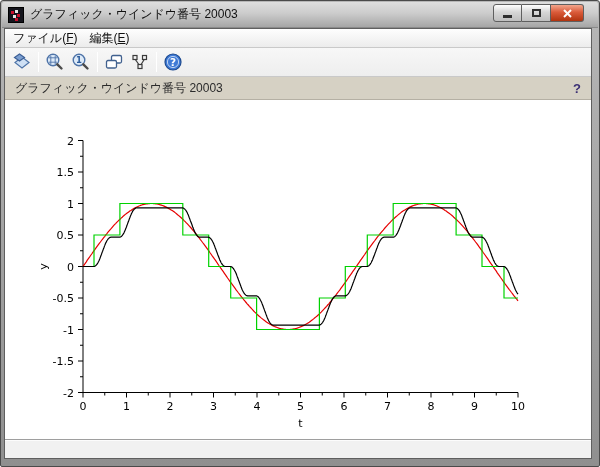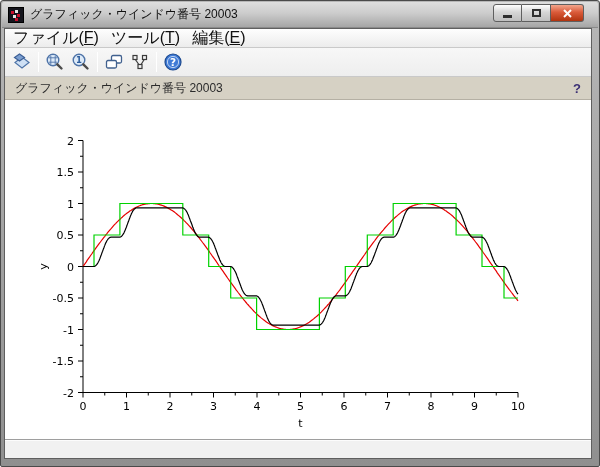"ファイル(F)" #menubar { font-size: 16px -> 12px }
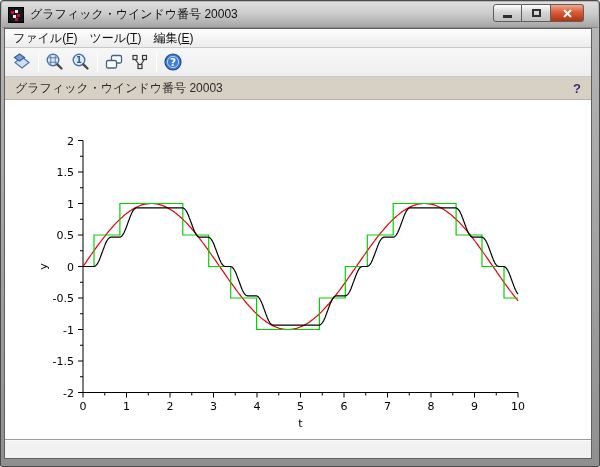"ツール(T)" span.menu-item { html: <span><span>ツール(</span><u>T</u><span>)</span></span> -> none }
